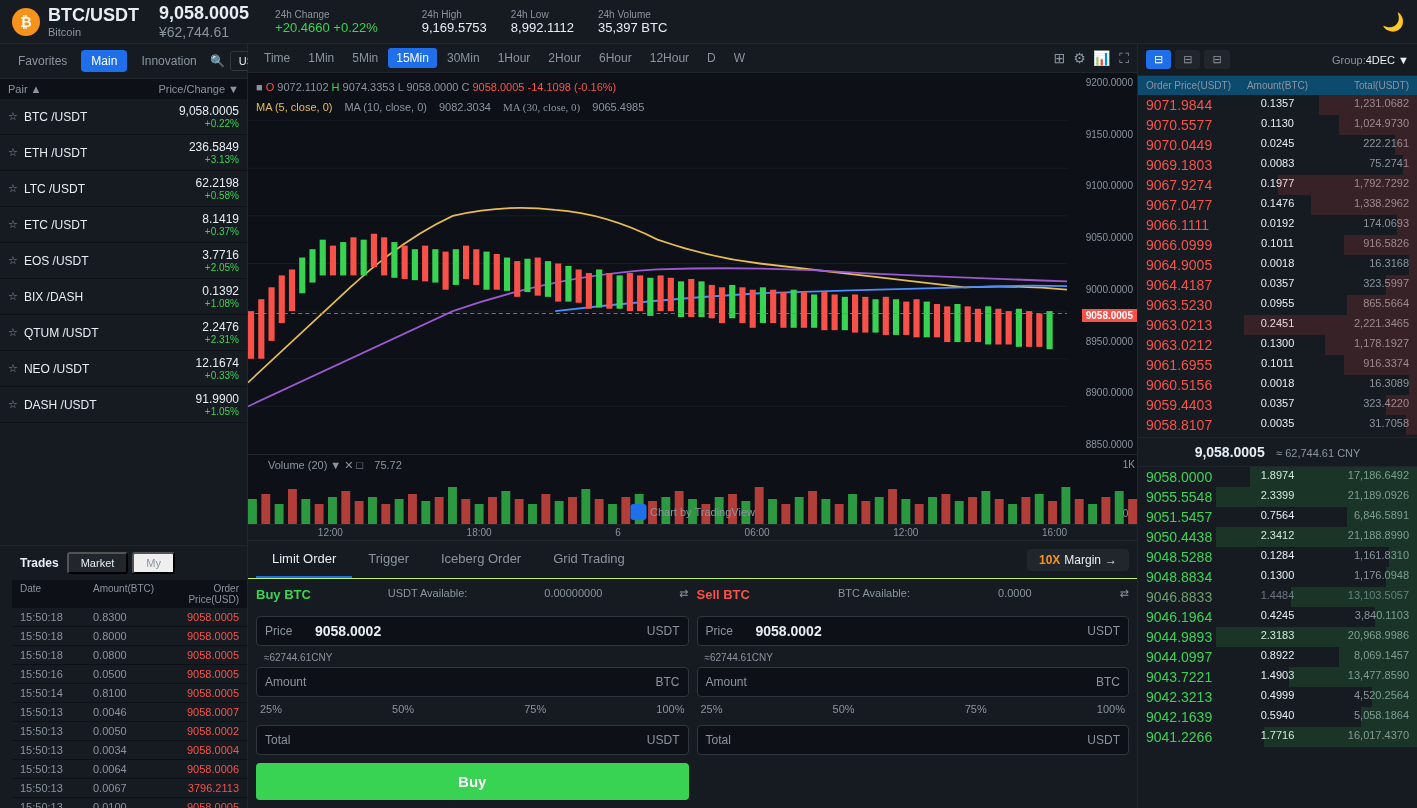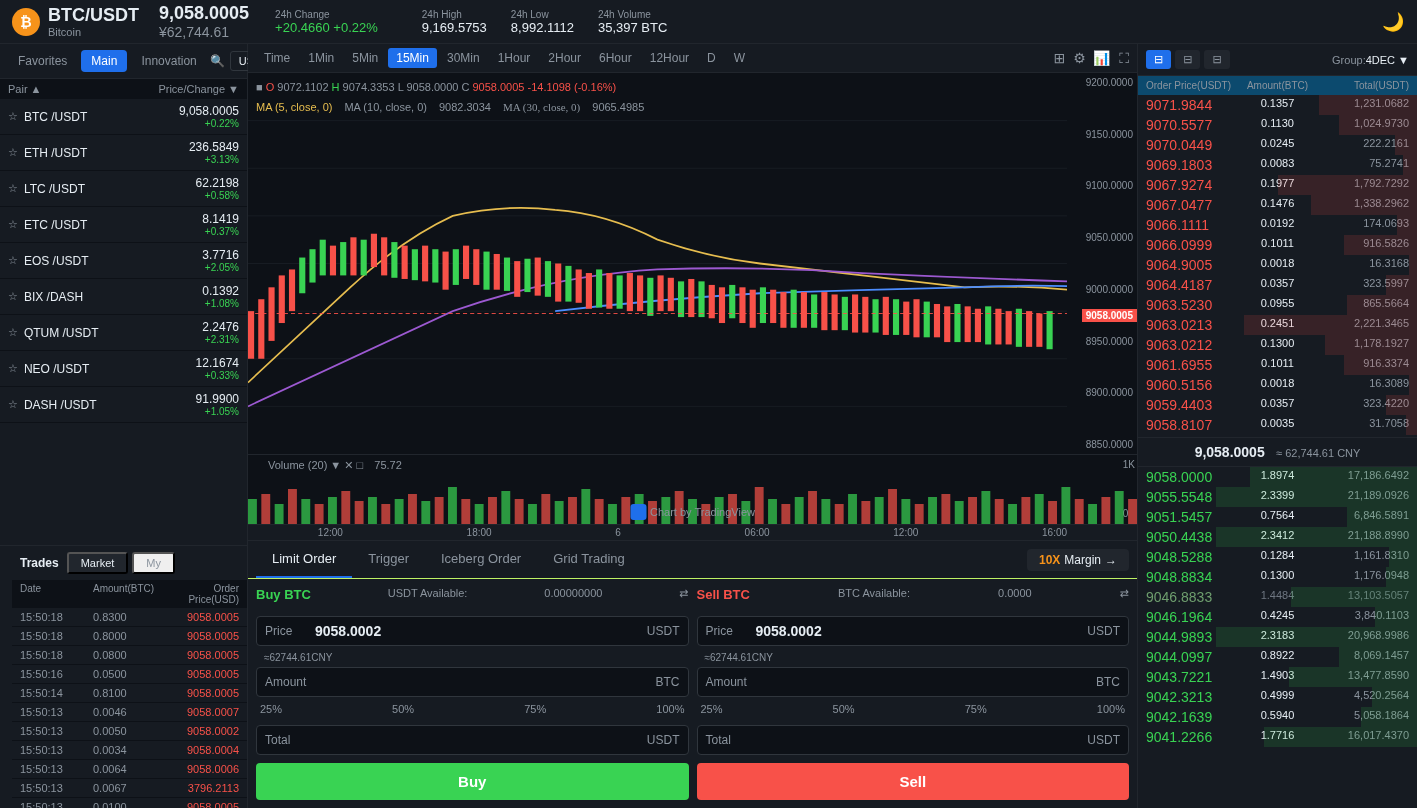"Sell" button.action-btn { html: <button>Sell</button> -> none }
